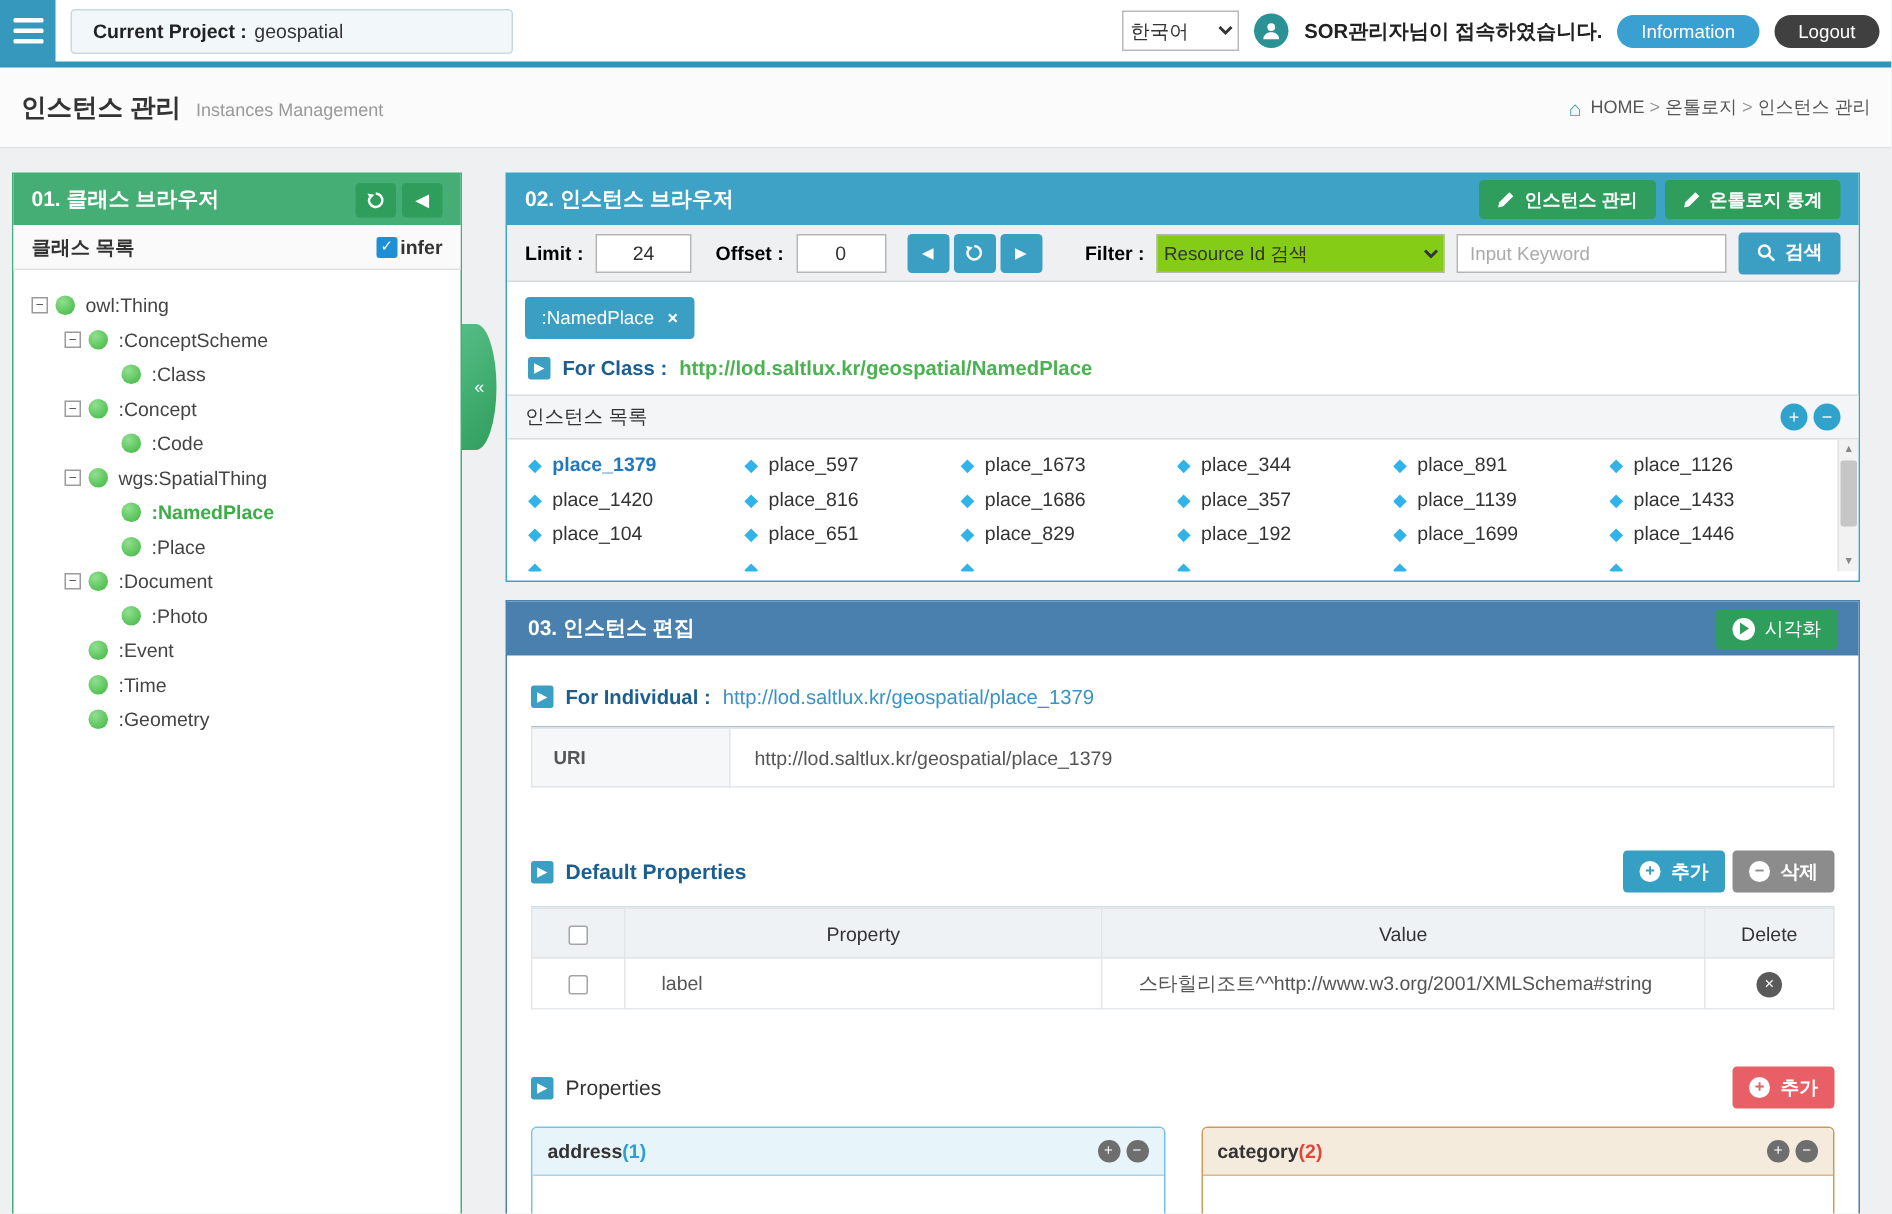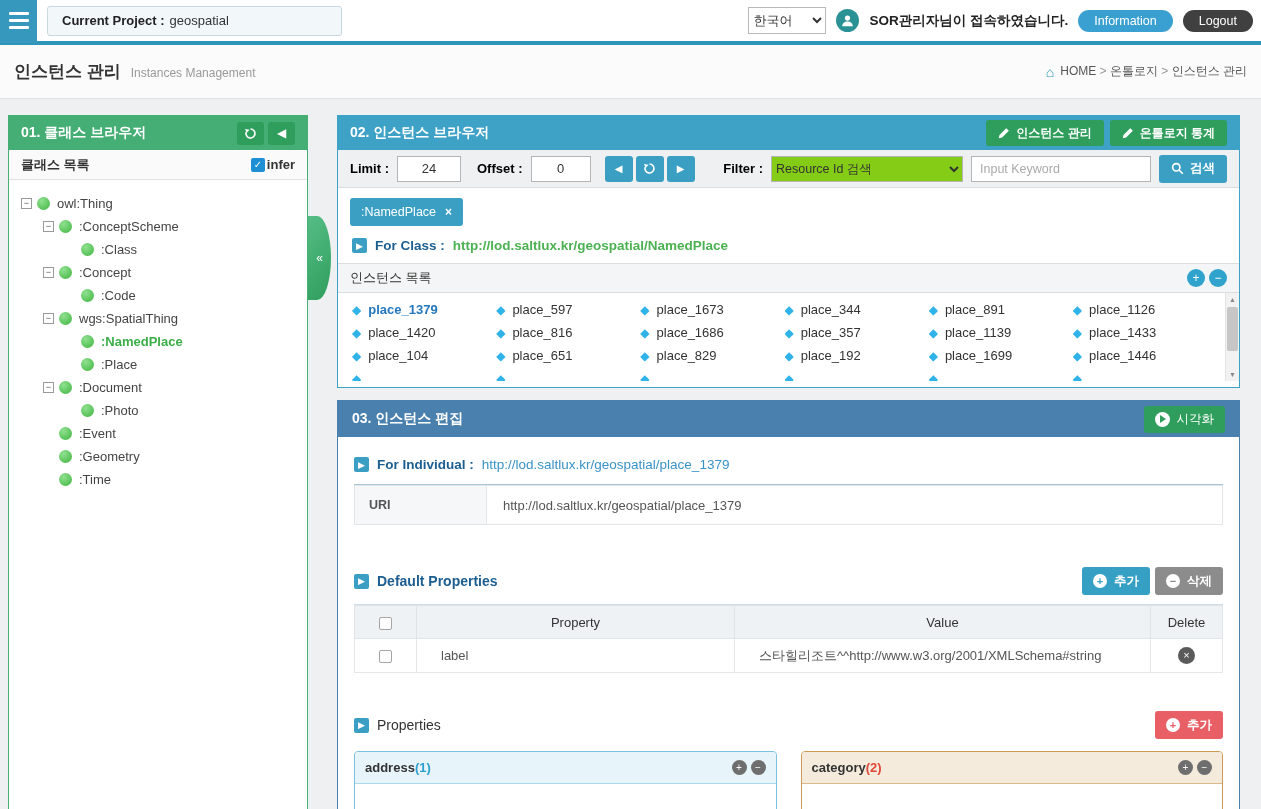":Geometry" div.tree-row { order: before ":Time" -> after ":Time" }
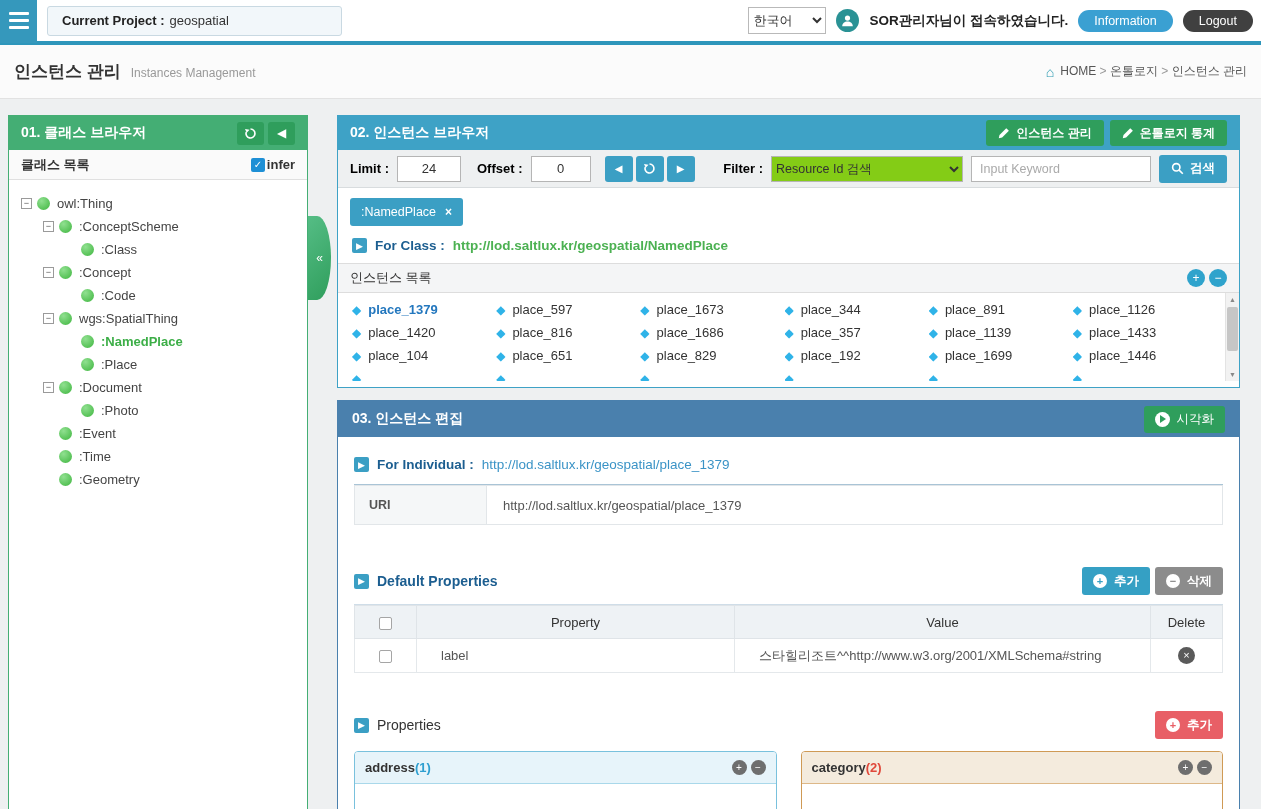"Delete" .col-del { width: 72px -> 86px }
